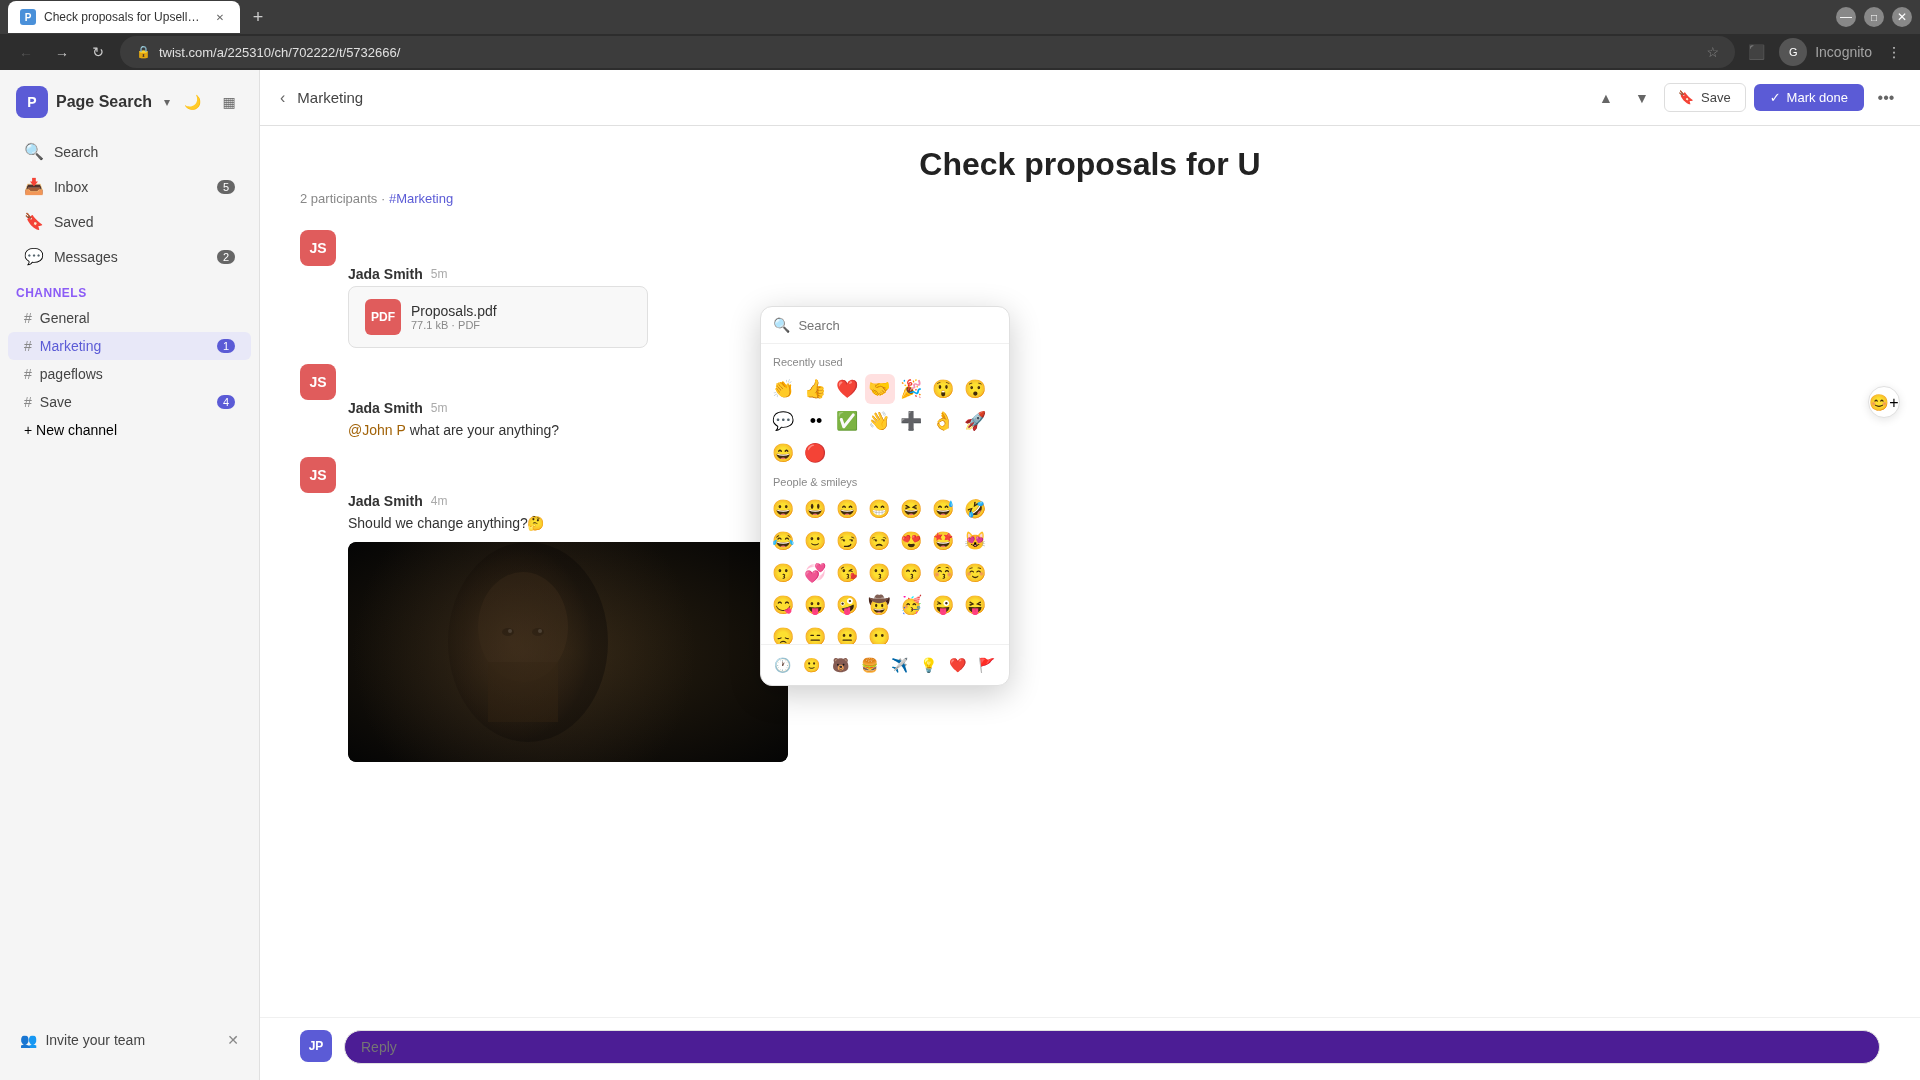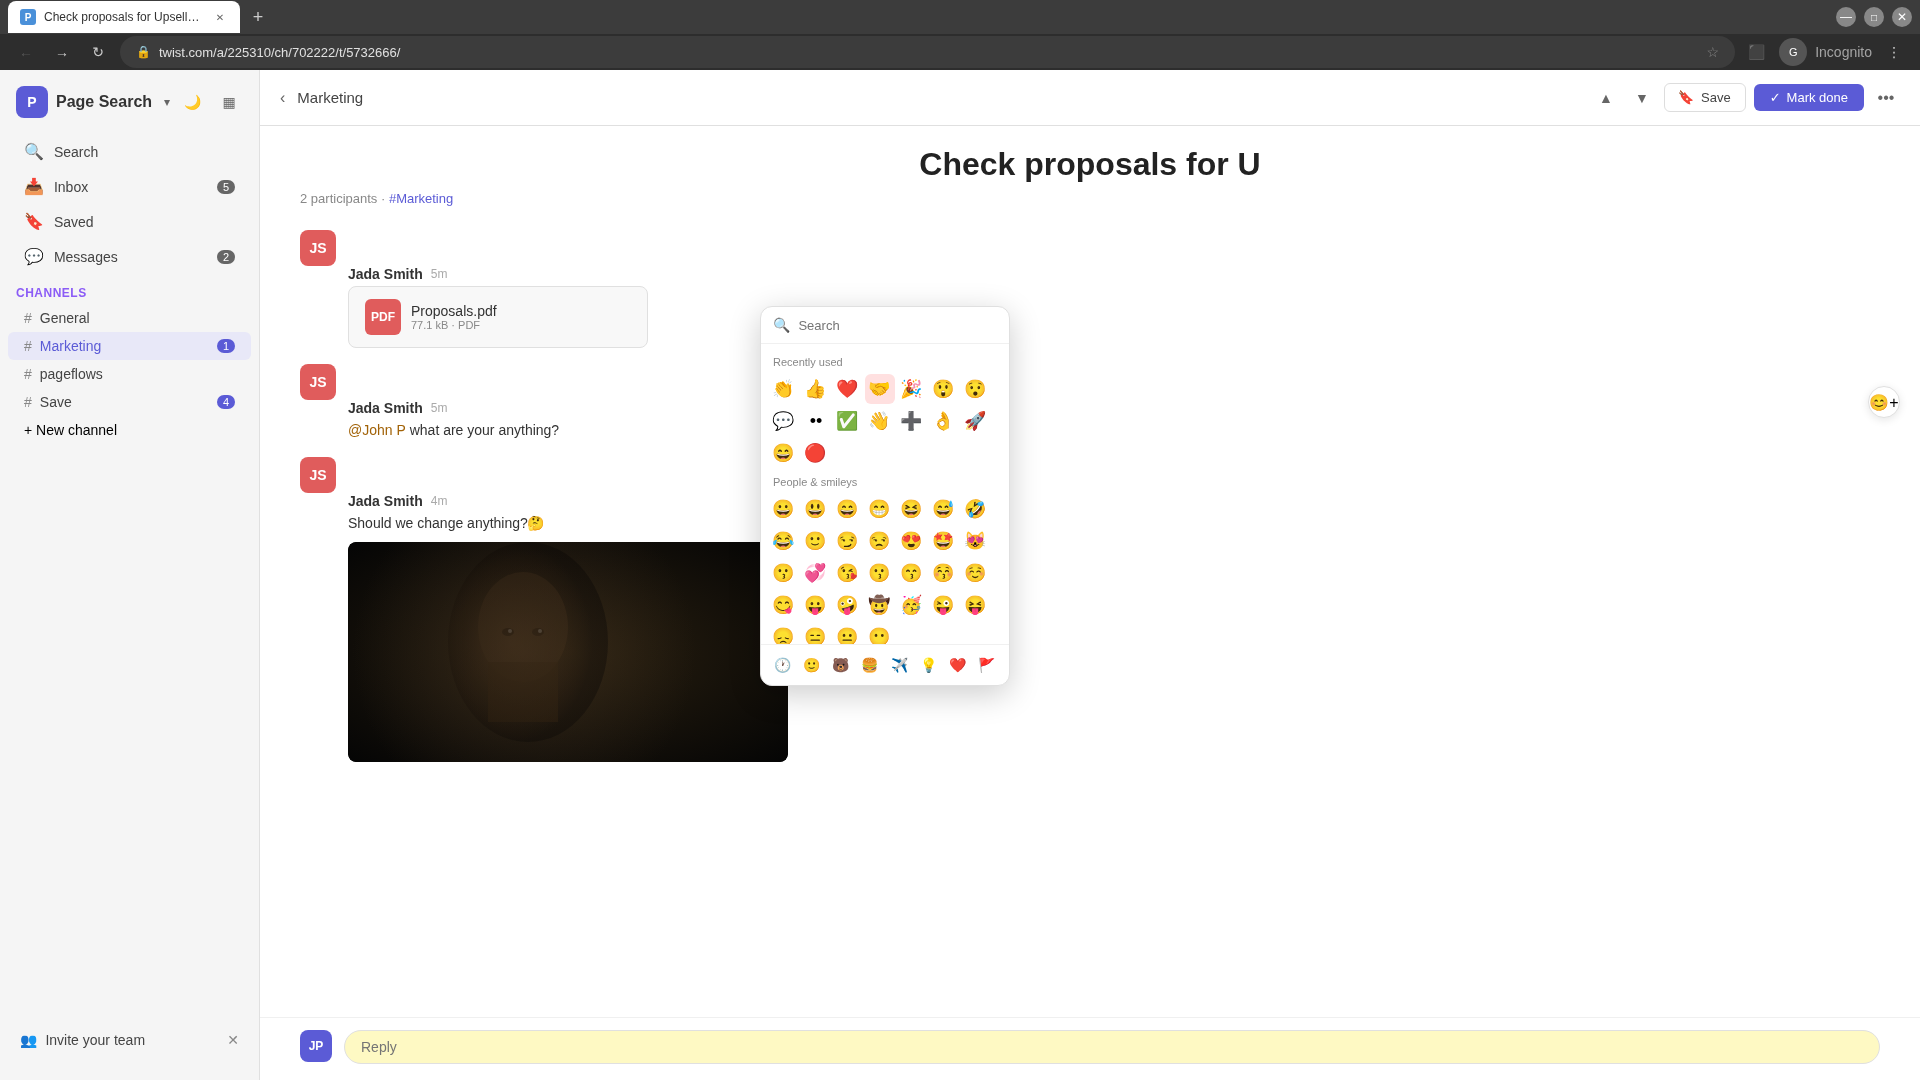"Reply" .reply-input { background: #fef9c3 -> #4c1d95 }
